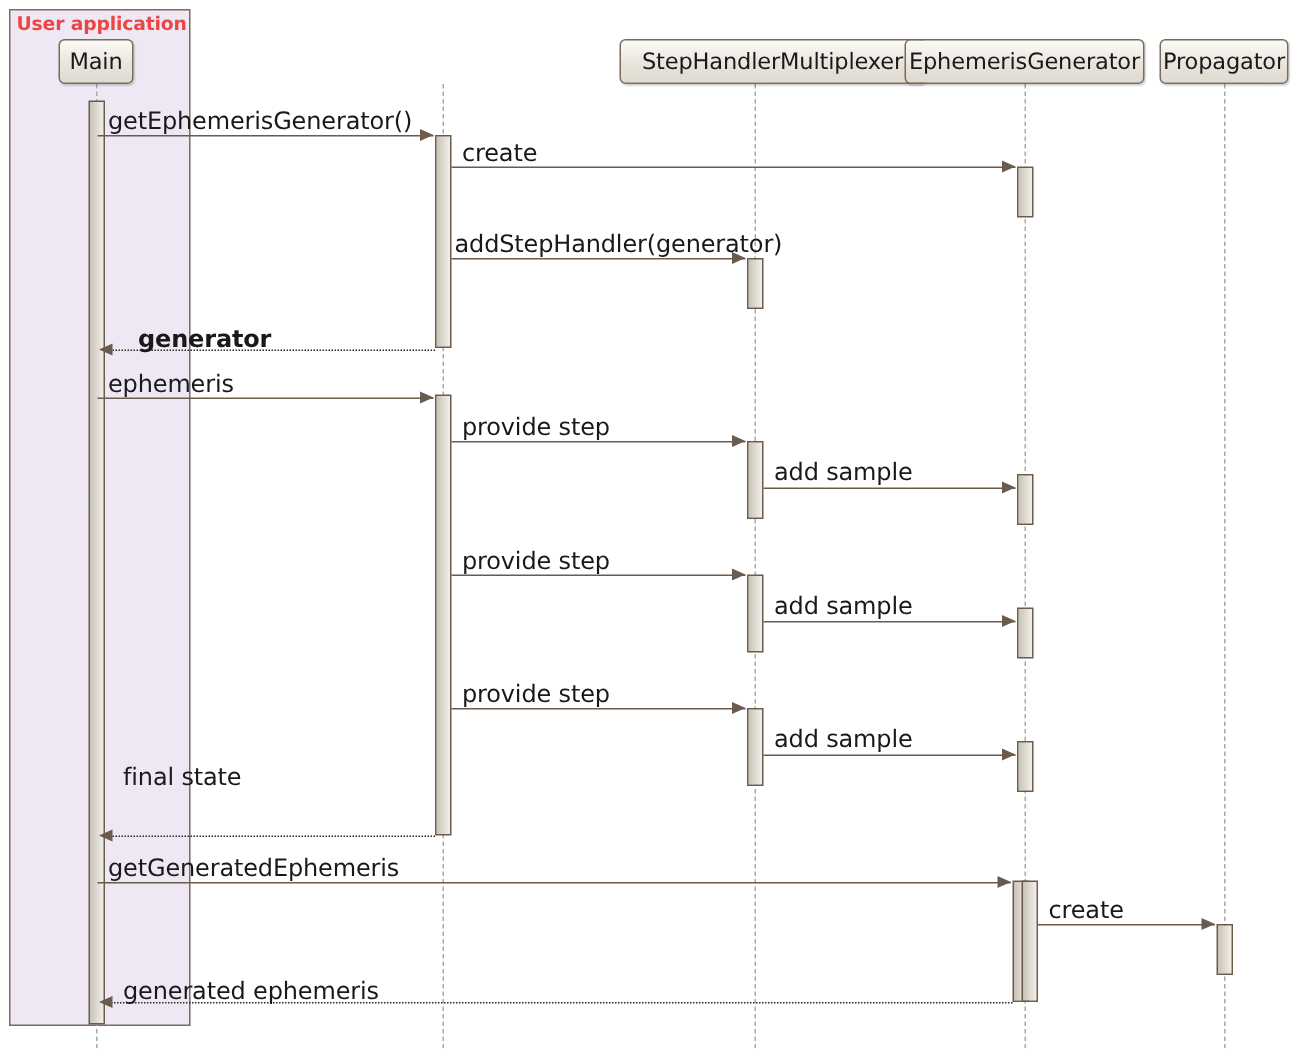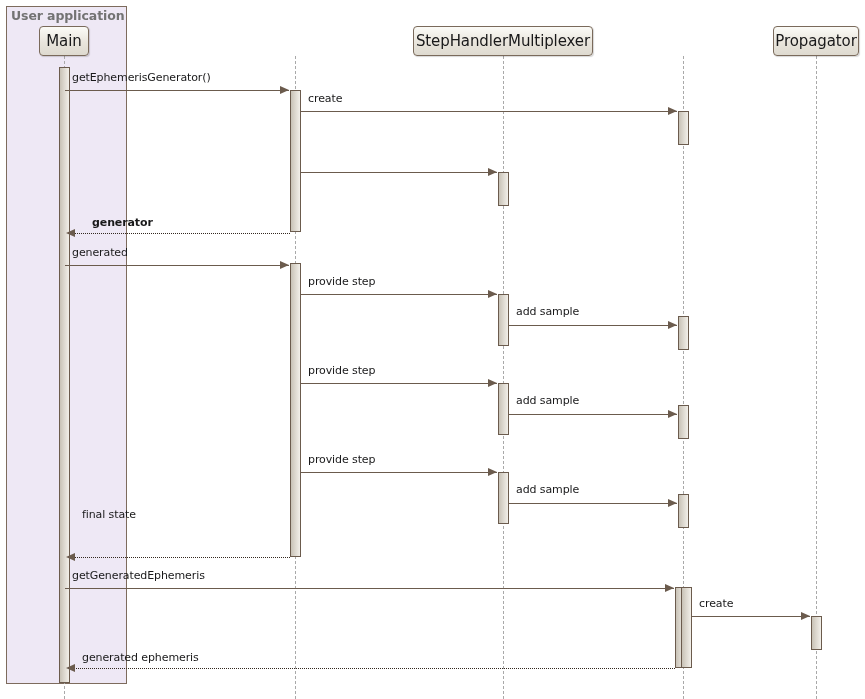"User application" .group-title { color: #737373 -> #ef4444 }
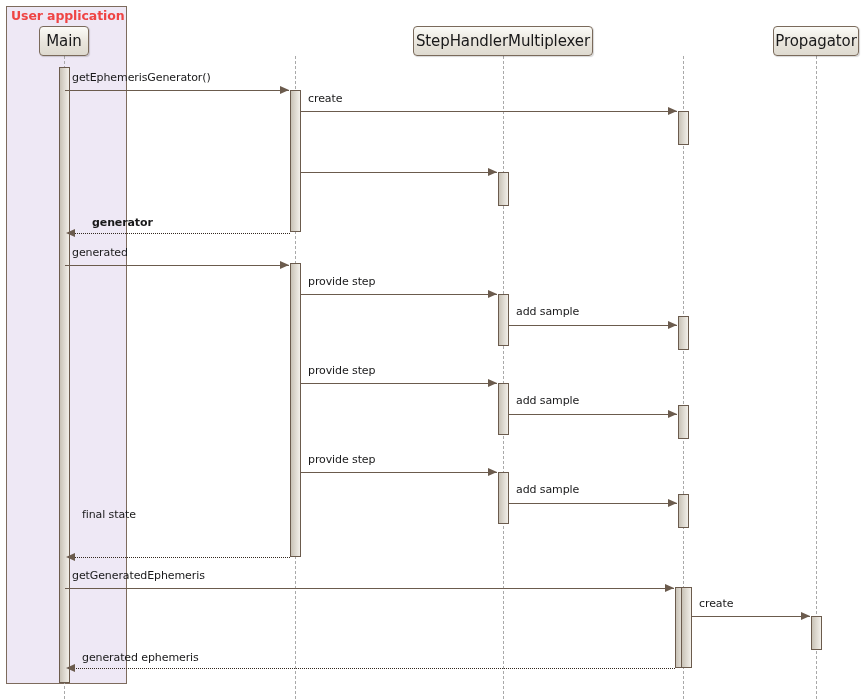"StepHandlerMultiplexer" div.participant { width: 180px -> 204px }
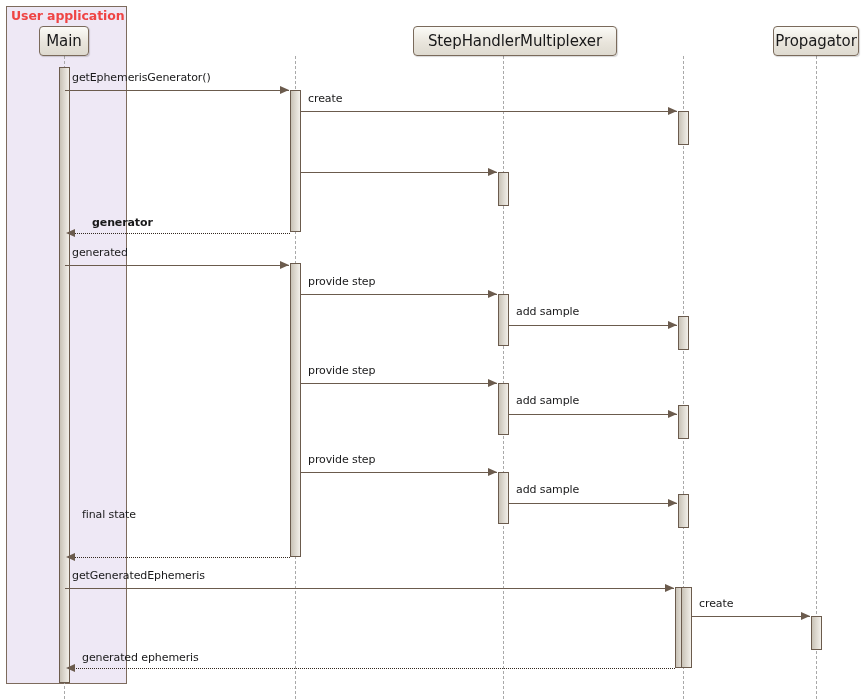"EphemerisGenerator" div.participant { html: none -> <div>EphemerisGenerator</div> }
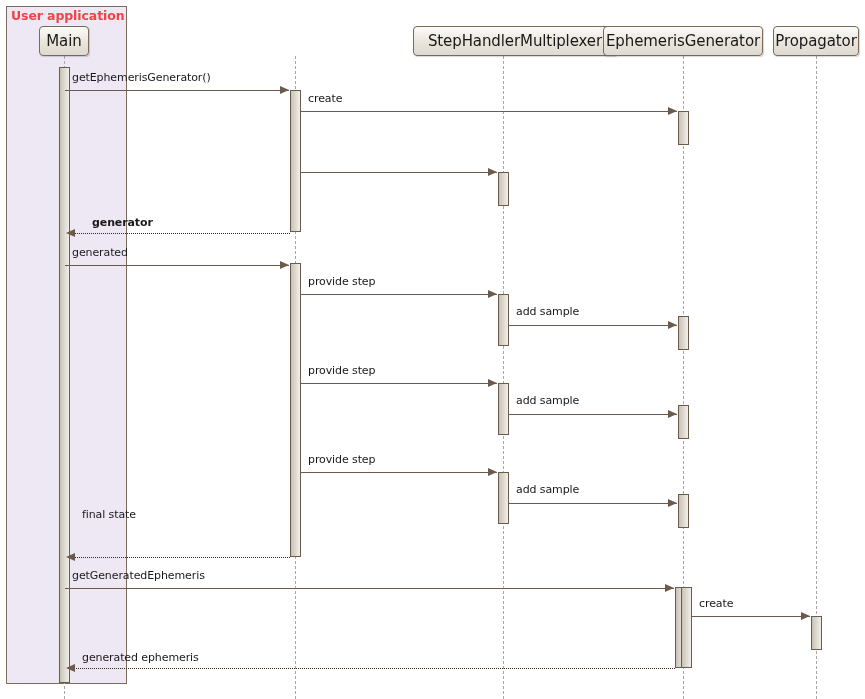"getEphemerisGenerator()" .msg-label { font-size: 11px -> 16px }
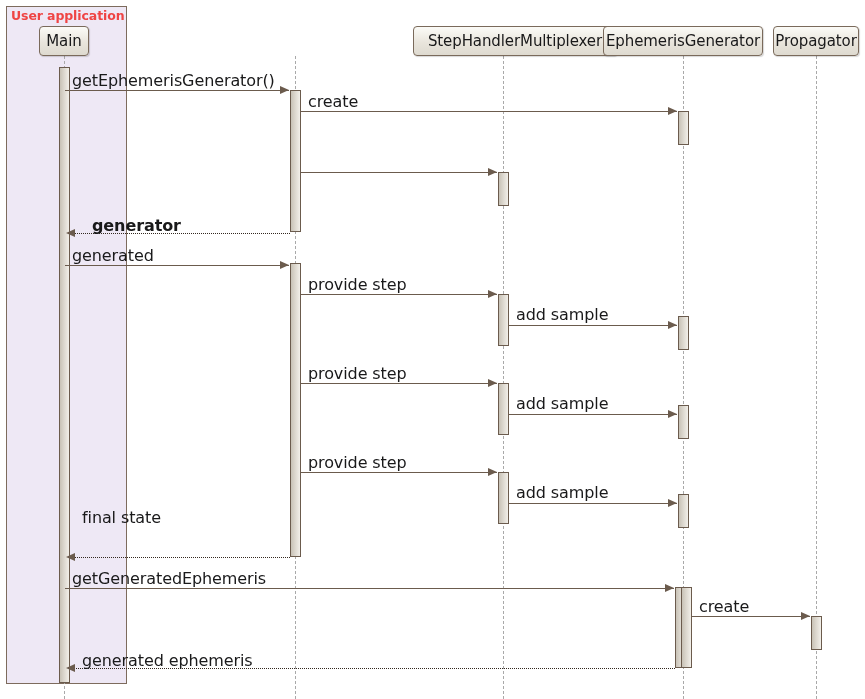"addStepHandler(generator)" div.msg-label { html: none -> <div>addStepHandler(generator)</div> }
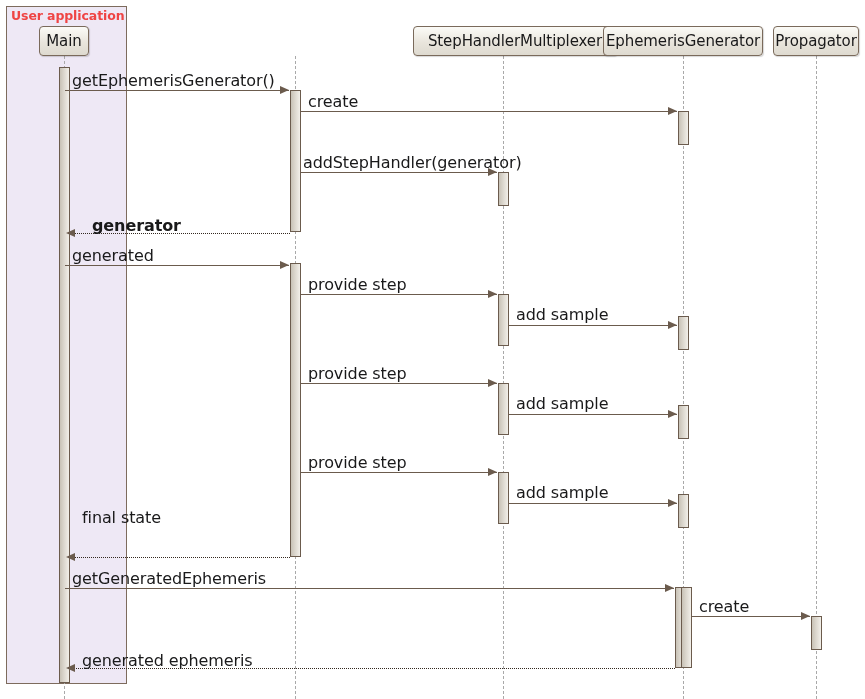"generated" div.msg-label { text: generated -> ephemeris }
